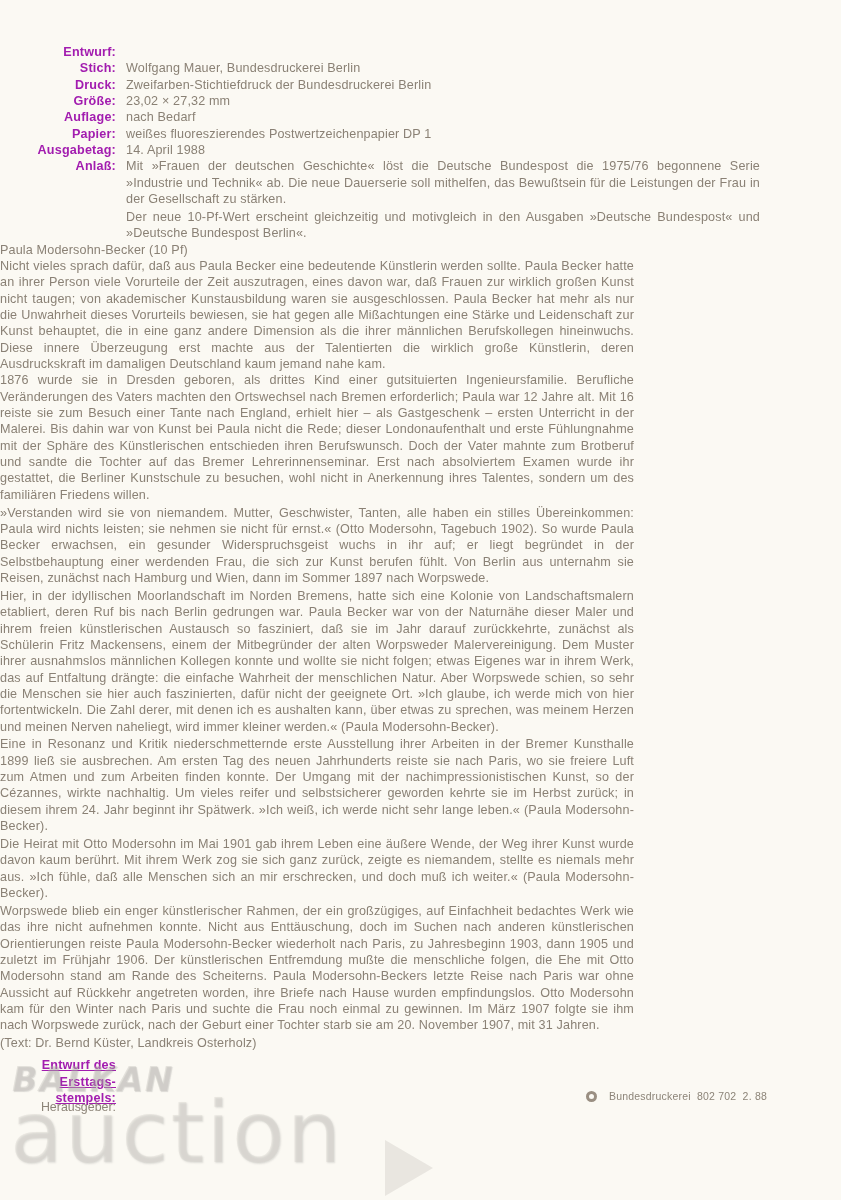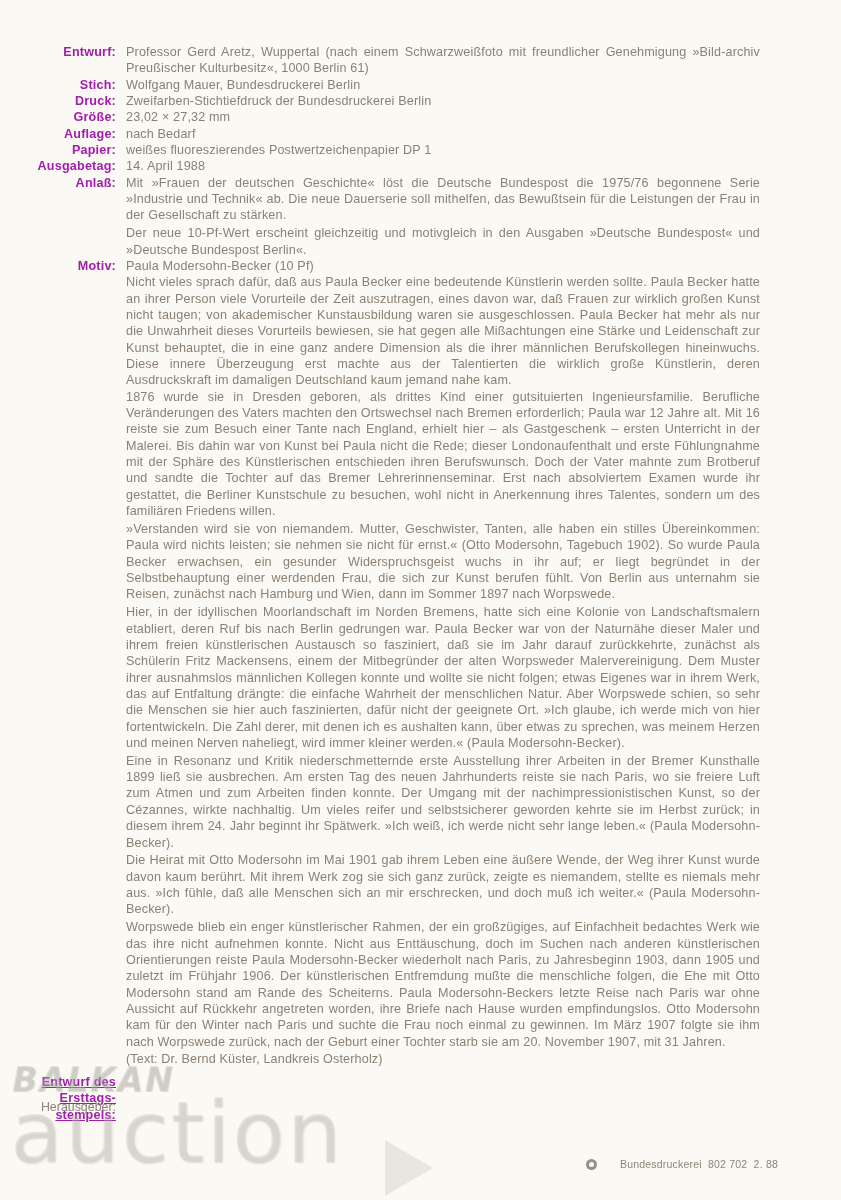"Professor Gerd Aretz, Wuppertal (nach" div.val { html: <div> <p>Professor Gerd Aretz, Wuppertal (nach einem Schwarzweißfoto mit freundlicher Genehmigung »Bild-archiv Preußischer Kulturbesitz«, 1000 Berlin 61)</p> </div> -> none }
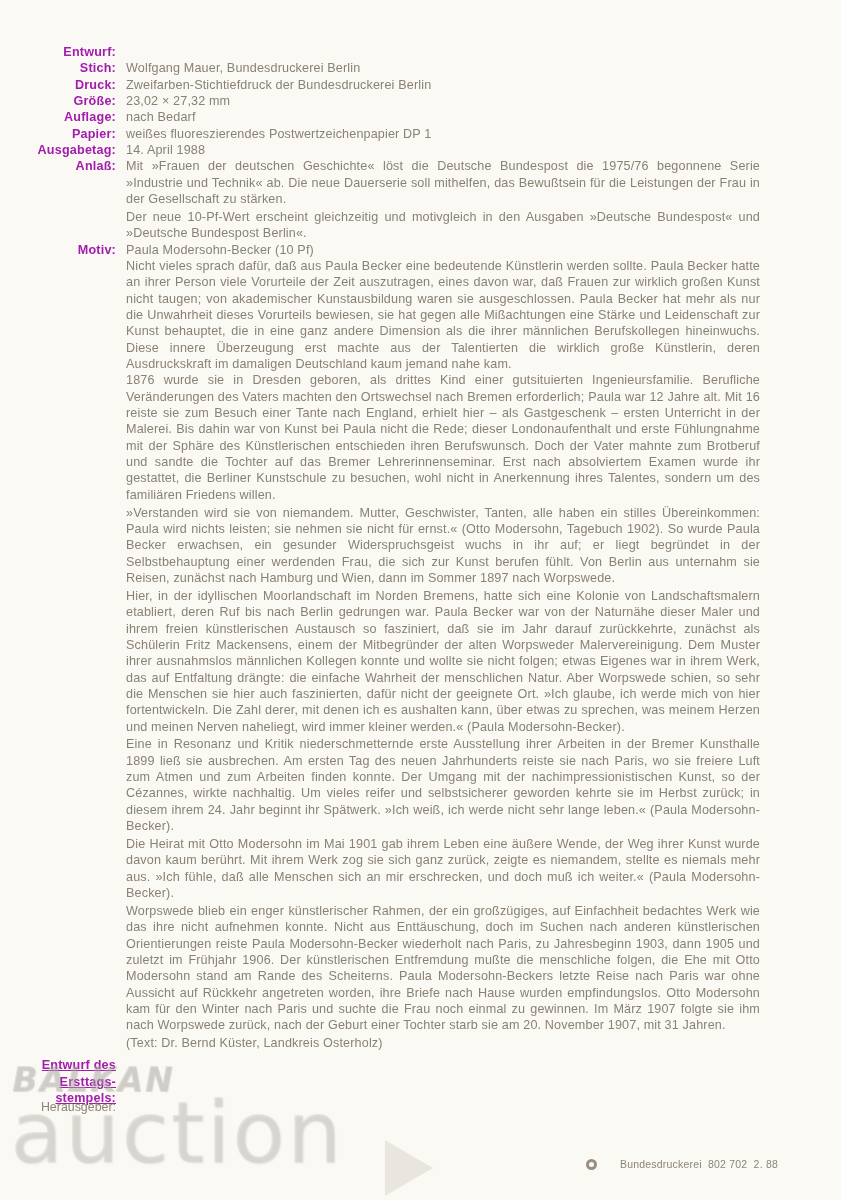"Motiv:" div.lbl { html: <div>Motiv:</div> -> none }
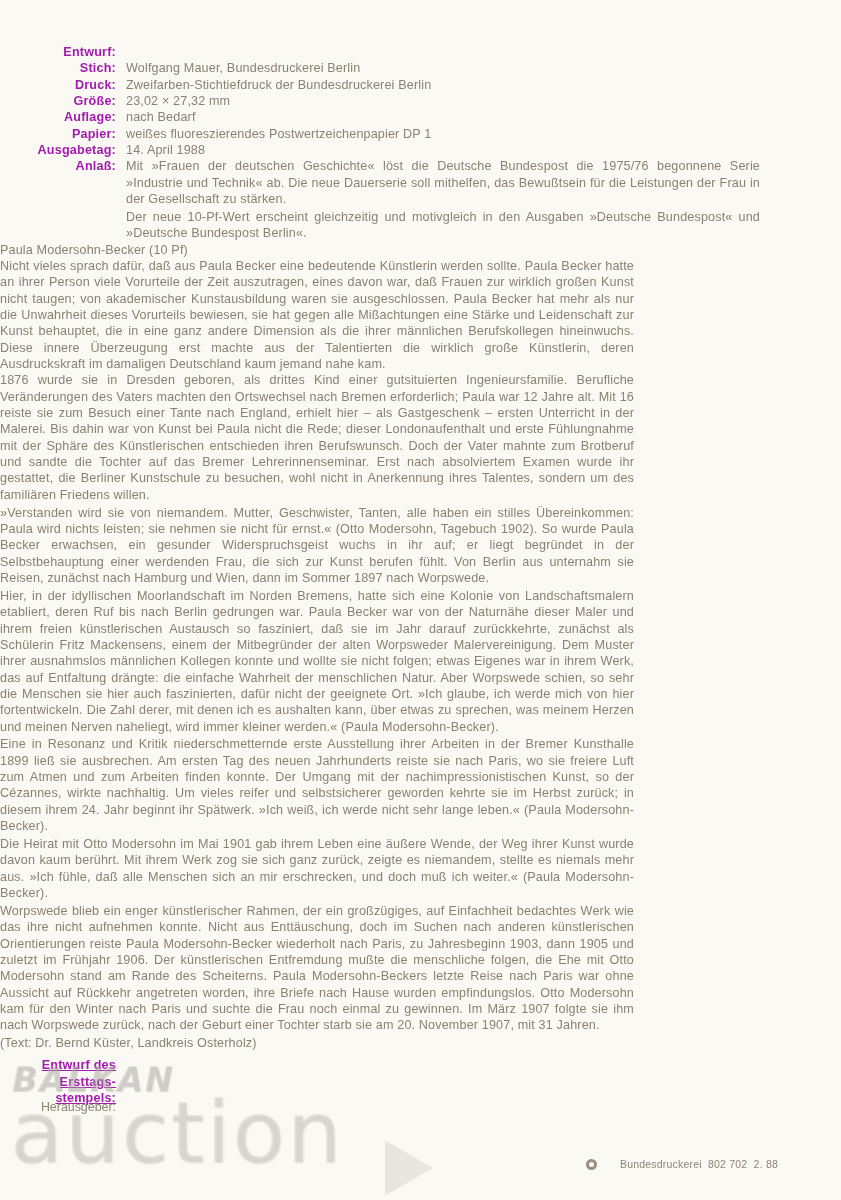"Bundesdruckerei 802 702 2. 88" .imprint { gap: 23px -> 12px; top: 1158px -> 1090px }
